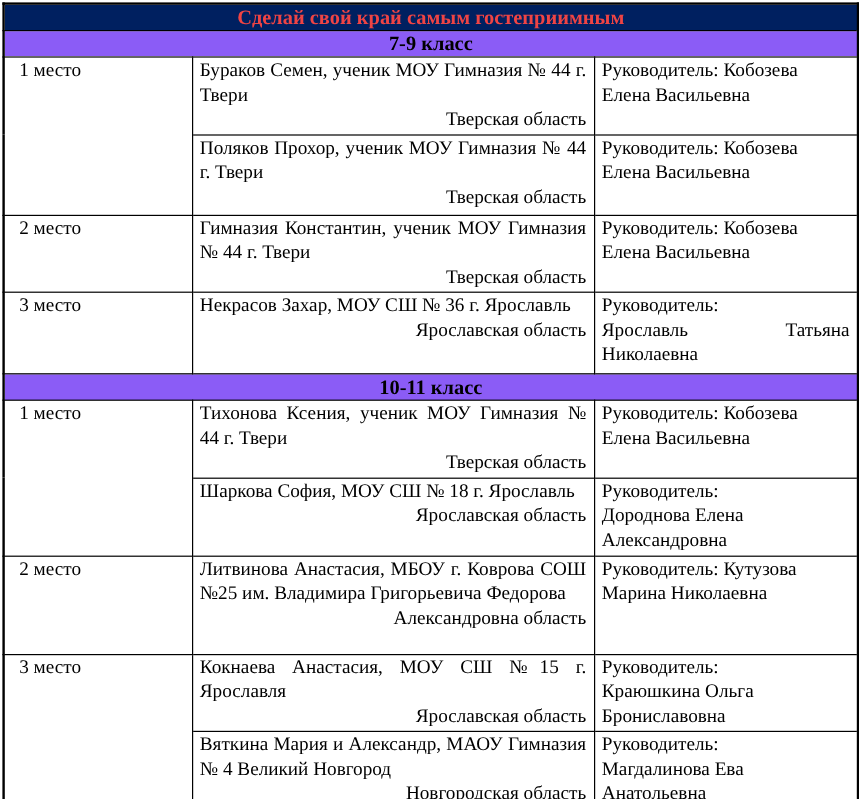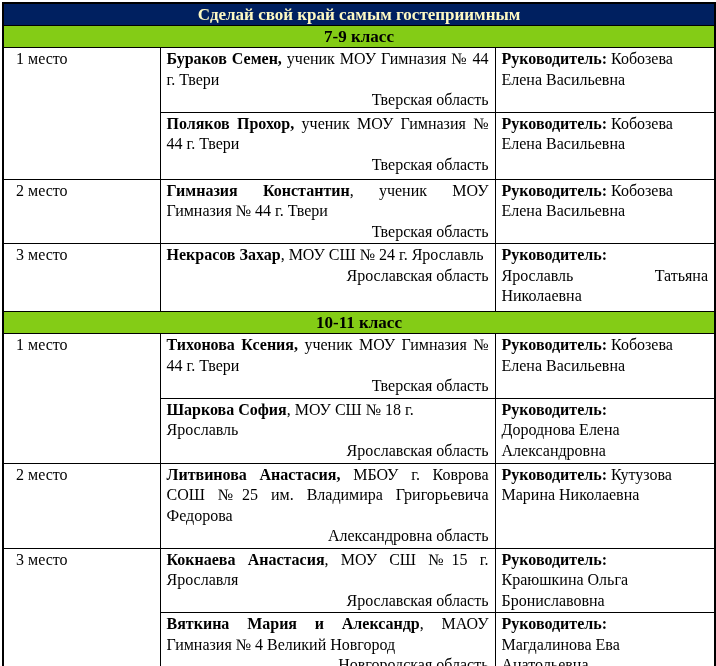"Сделай свой край самым гостеприимным" tr.title-row td { color: #fef9c3 -> #ef4444 }
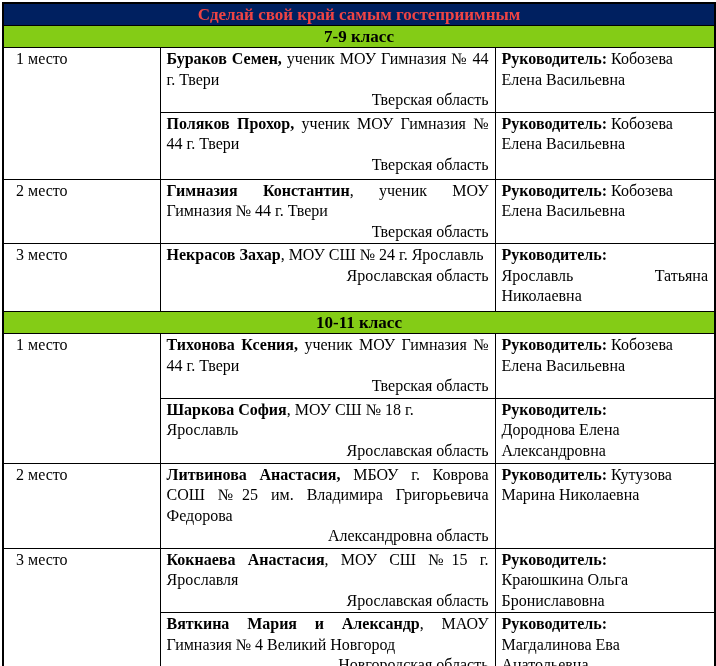"7-9 класс" tr.band-row td { background: #84cc16 -> #8b5cf6 }
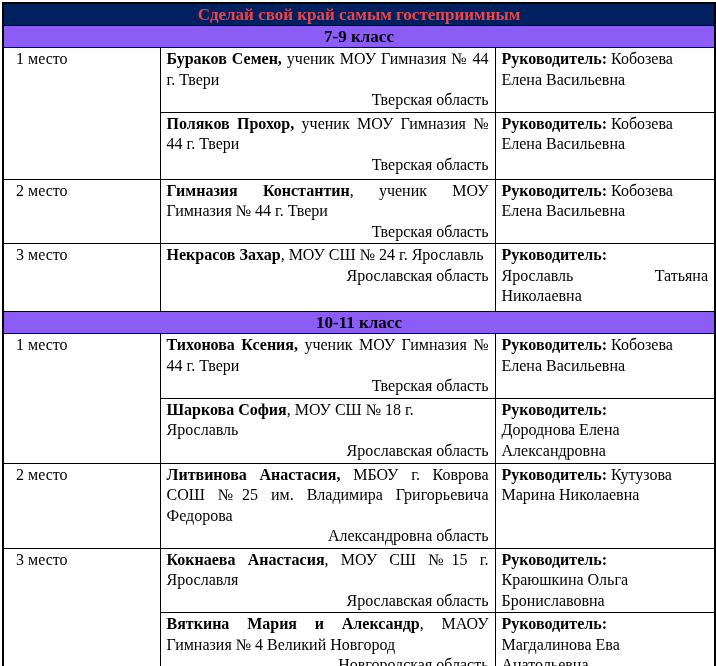"Бураков Семен," .b { font-weight: bold -> normal }
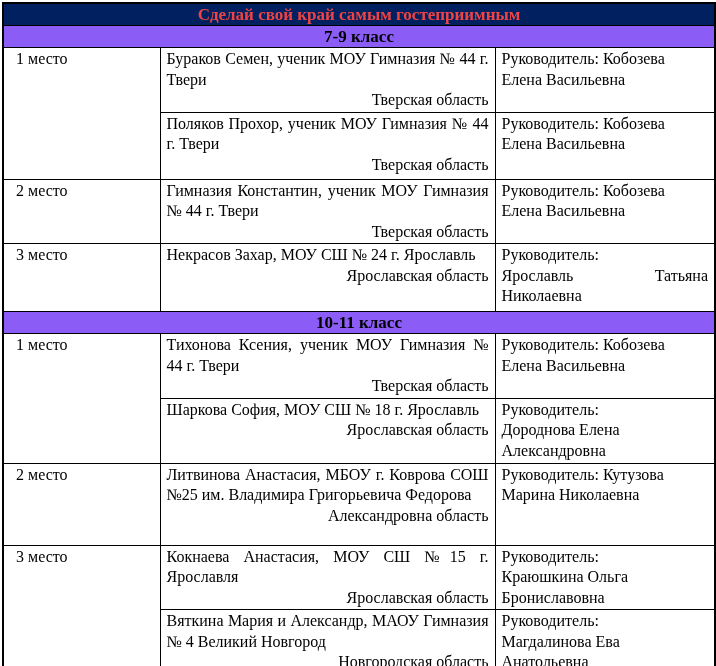", МОУ СШ № 24" span { text: 24 -> 36 }
